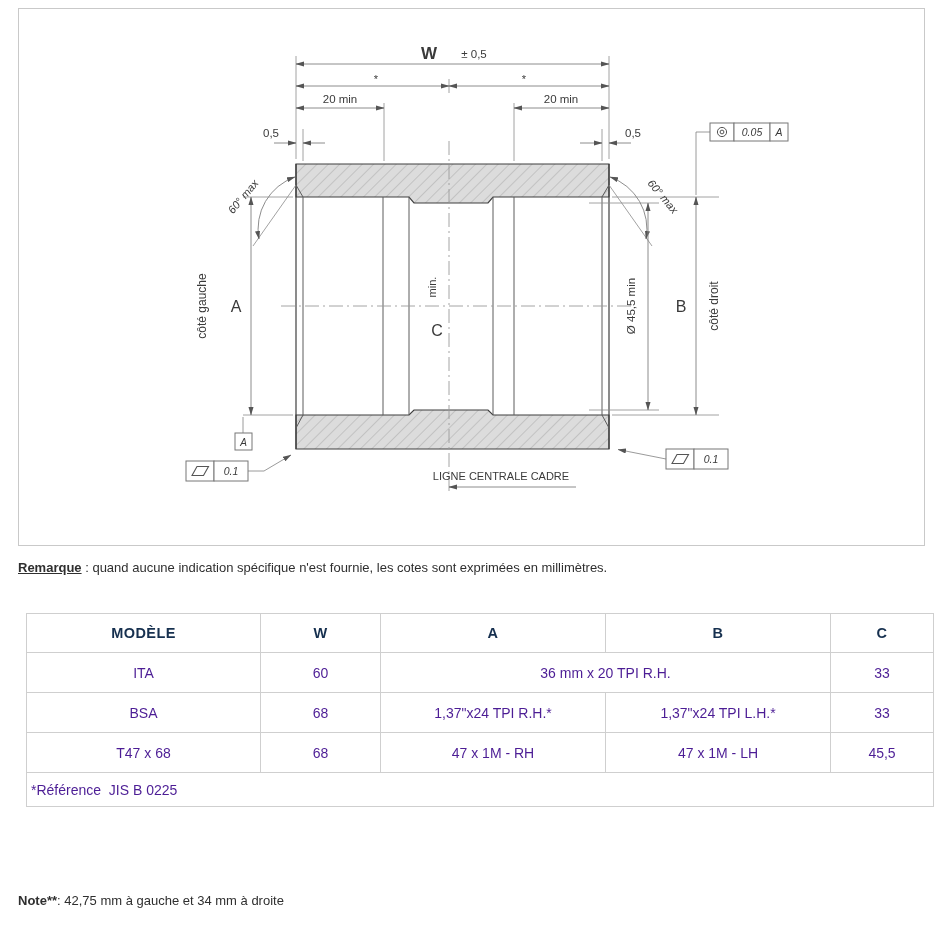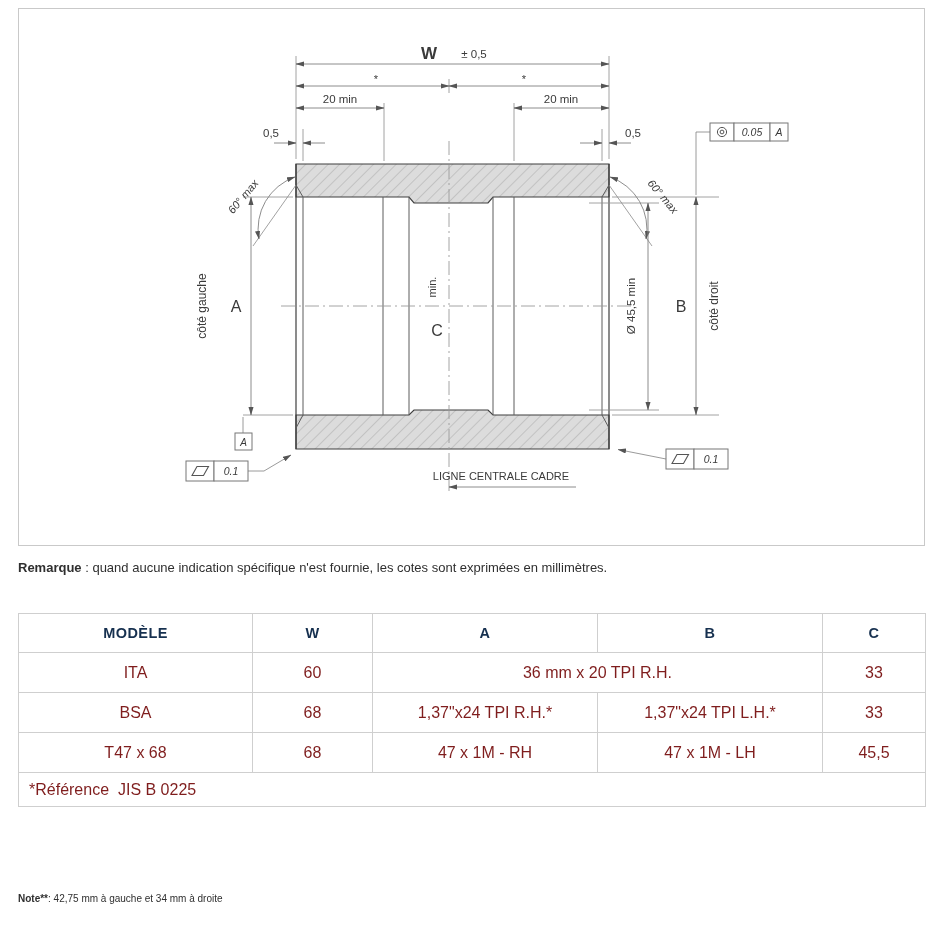"Remarque" .remark b { text-decoration: none -> underline }
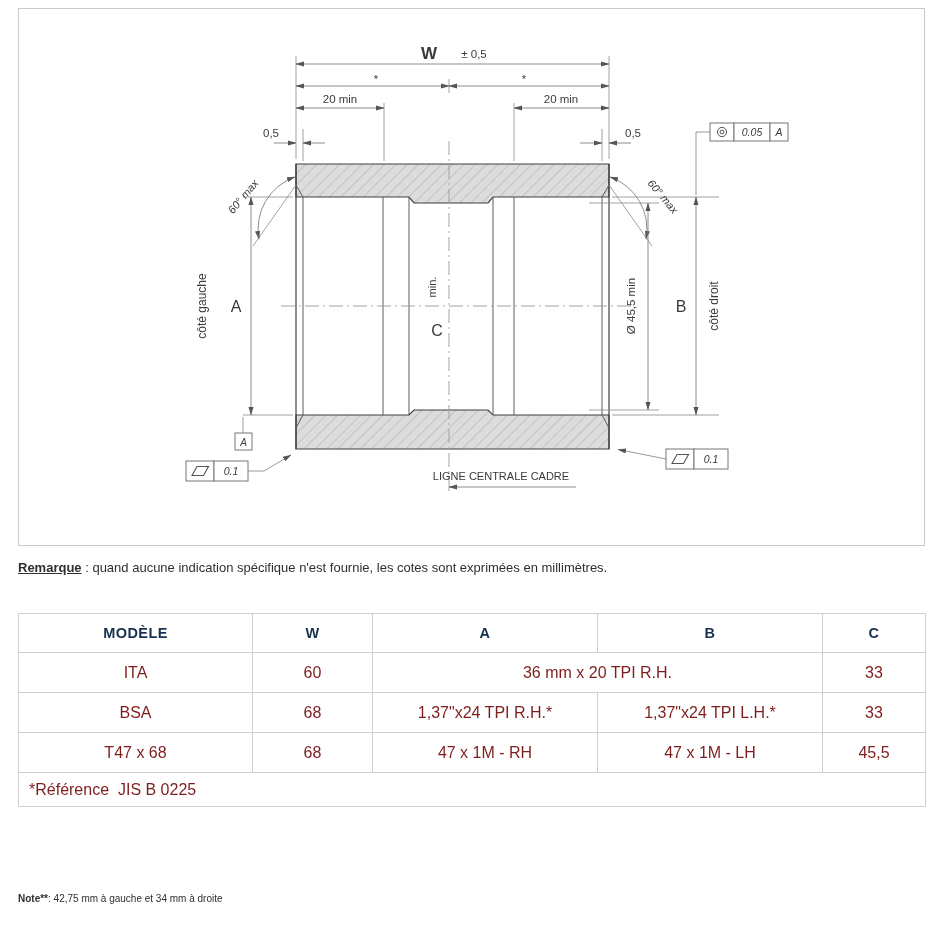"MODÈLE" table.spec { left: 18px -> 26px }
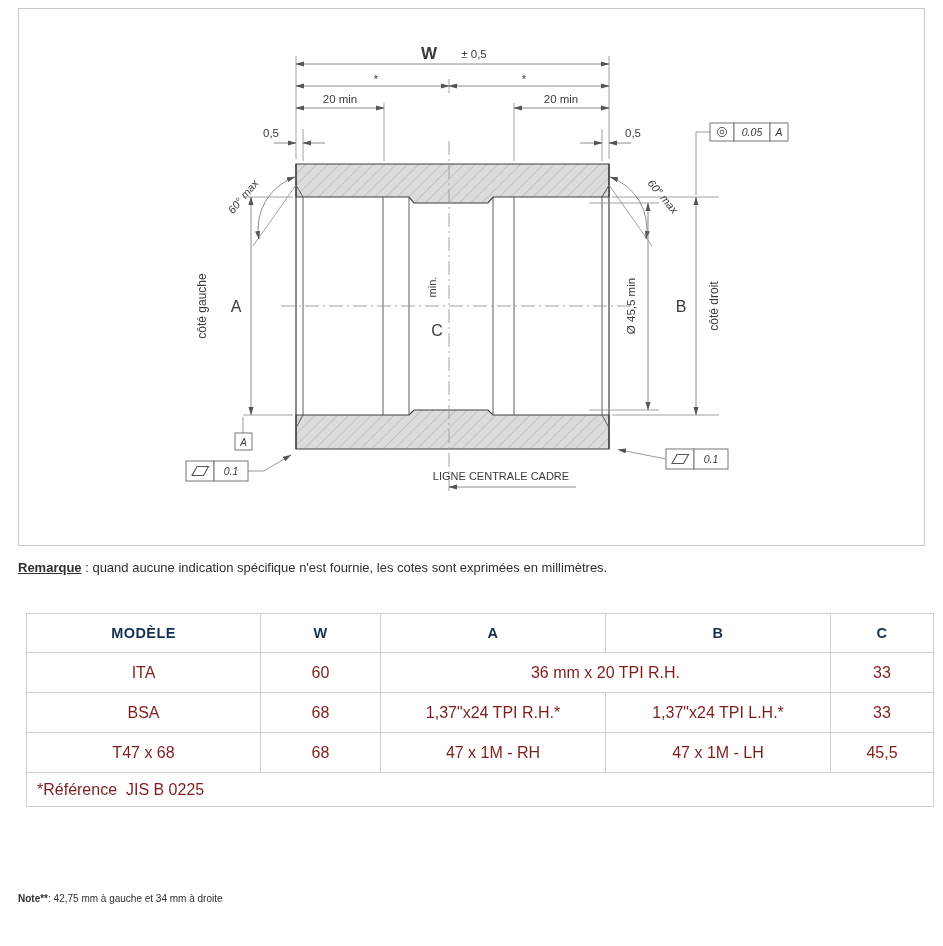"ITA" table.spec th,table.spec td { color: #7f1d1d -> #4c1d95; font-size: 16px -> 14px }
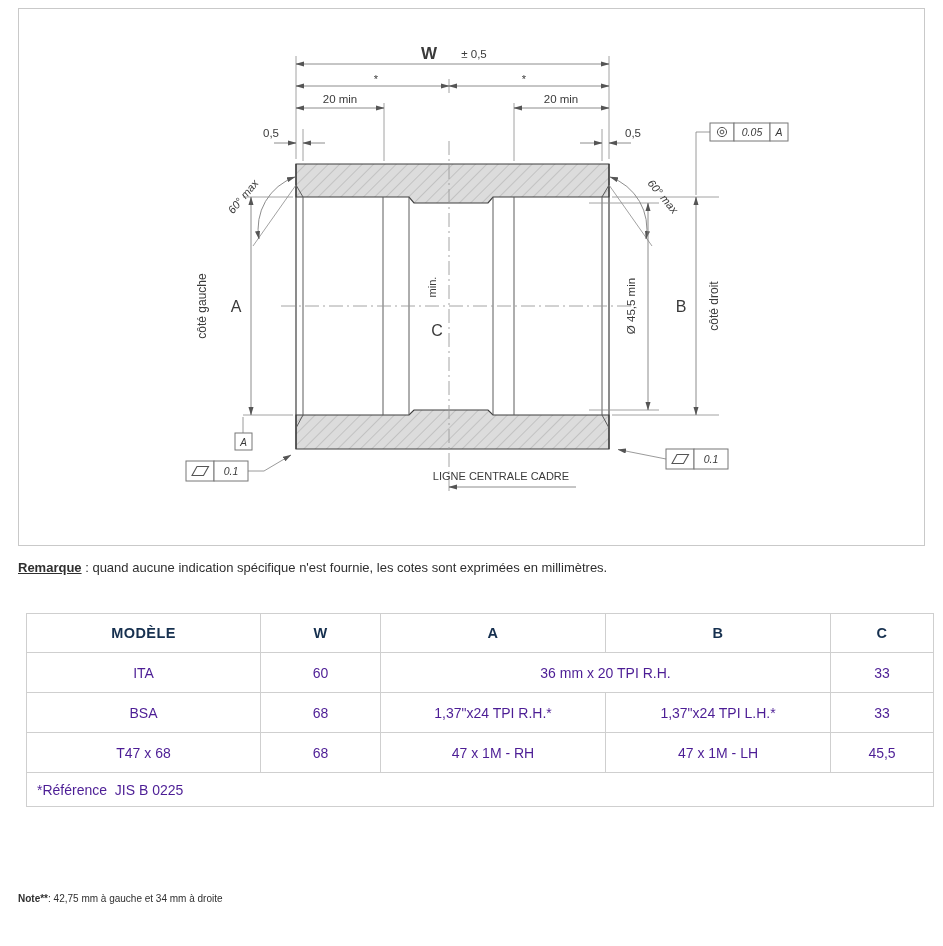"*Référence JIS B 0225" table.spec td.footnote { padding-left: 10px -> 4px }
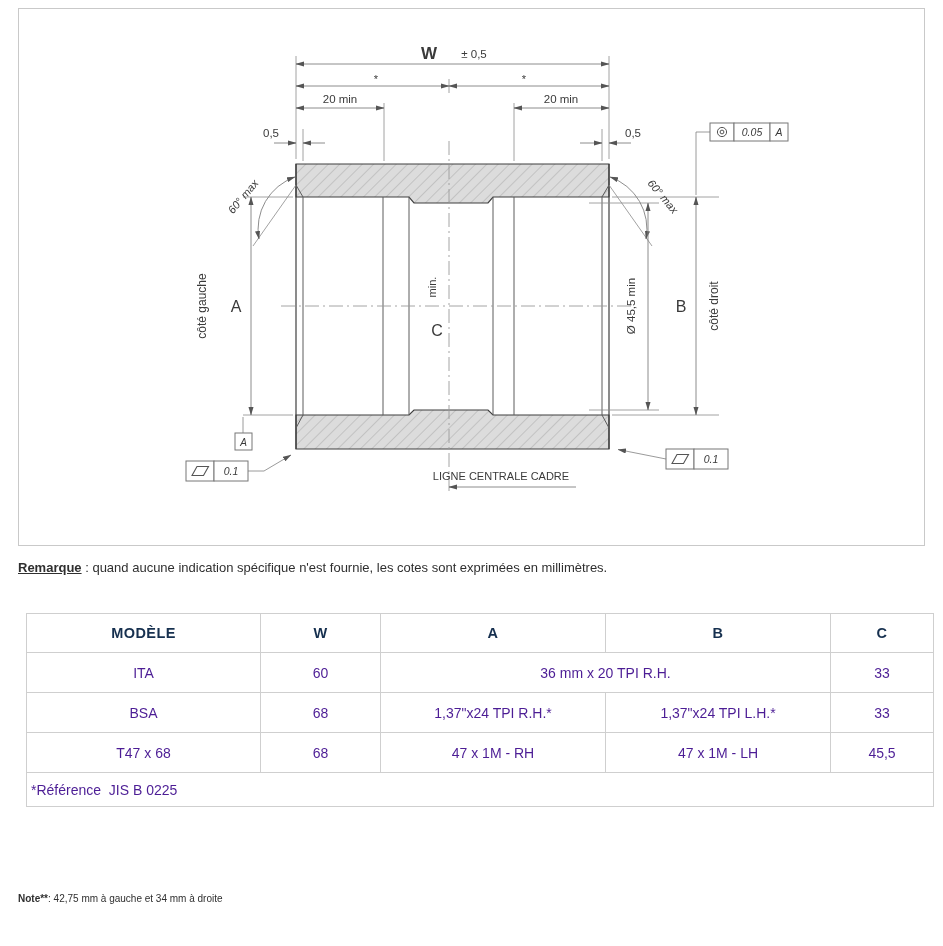"Note**: 42,75 mm à gauche" .note { font-size: 10px -> 13px }
